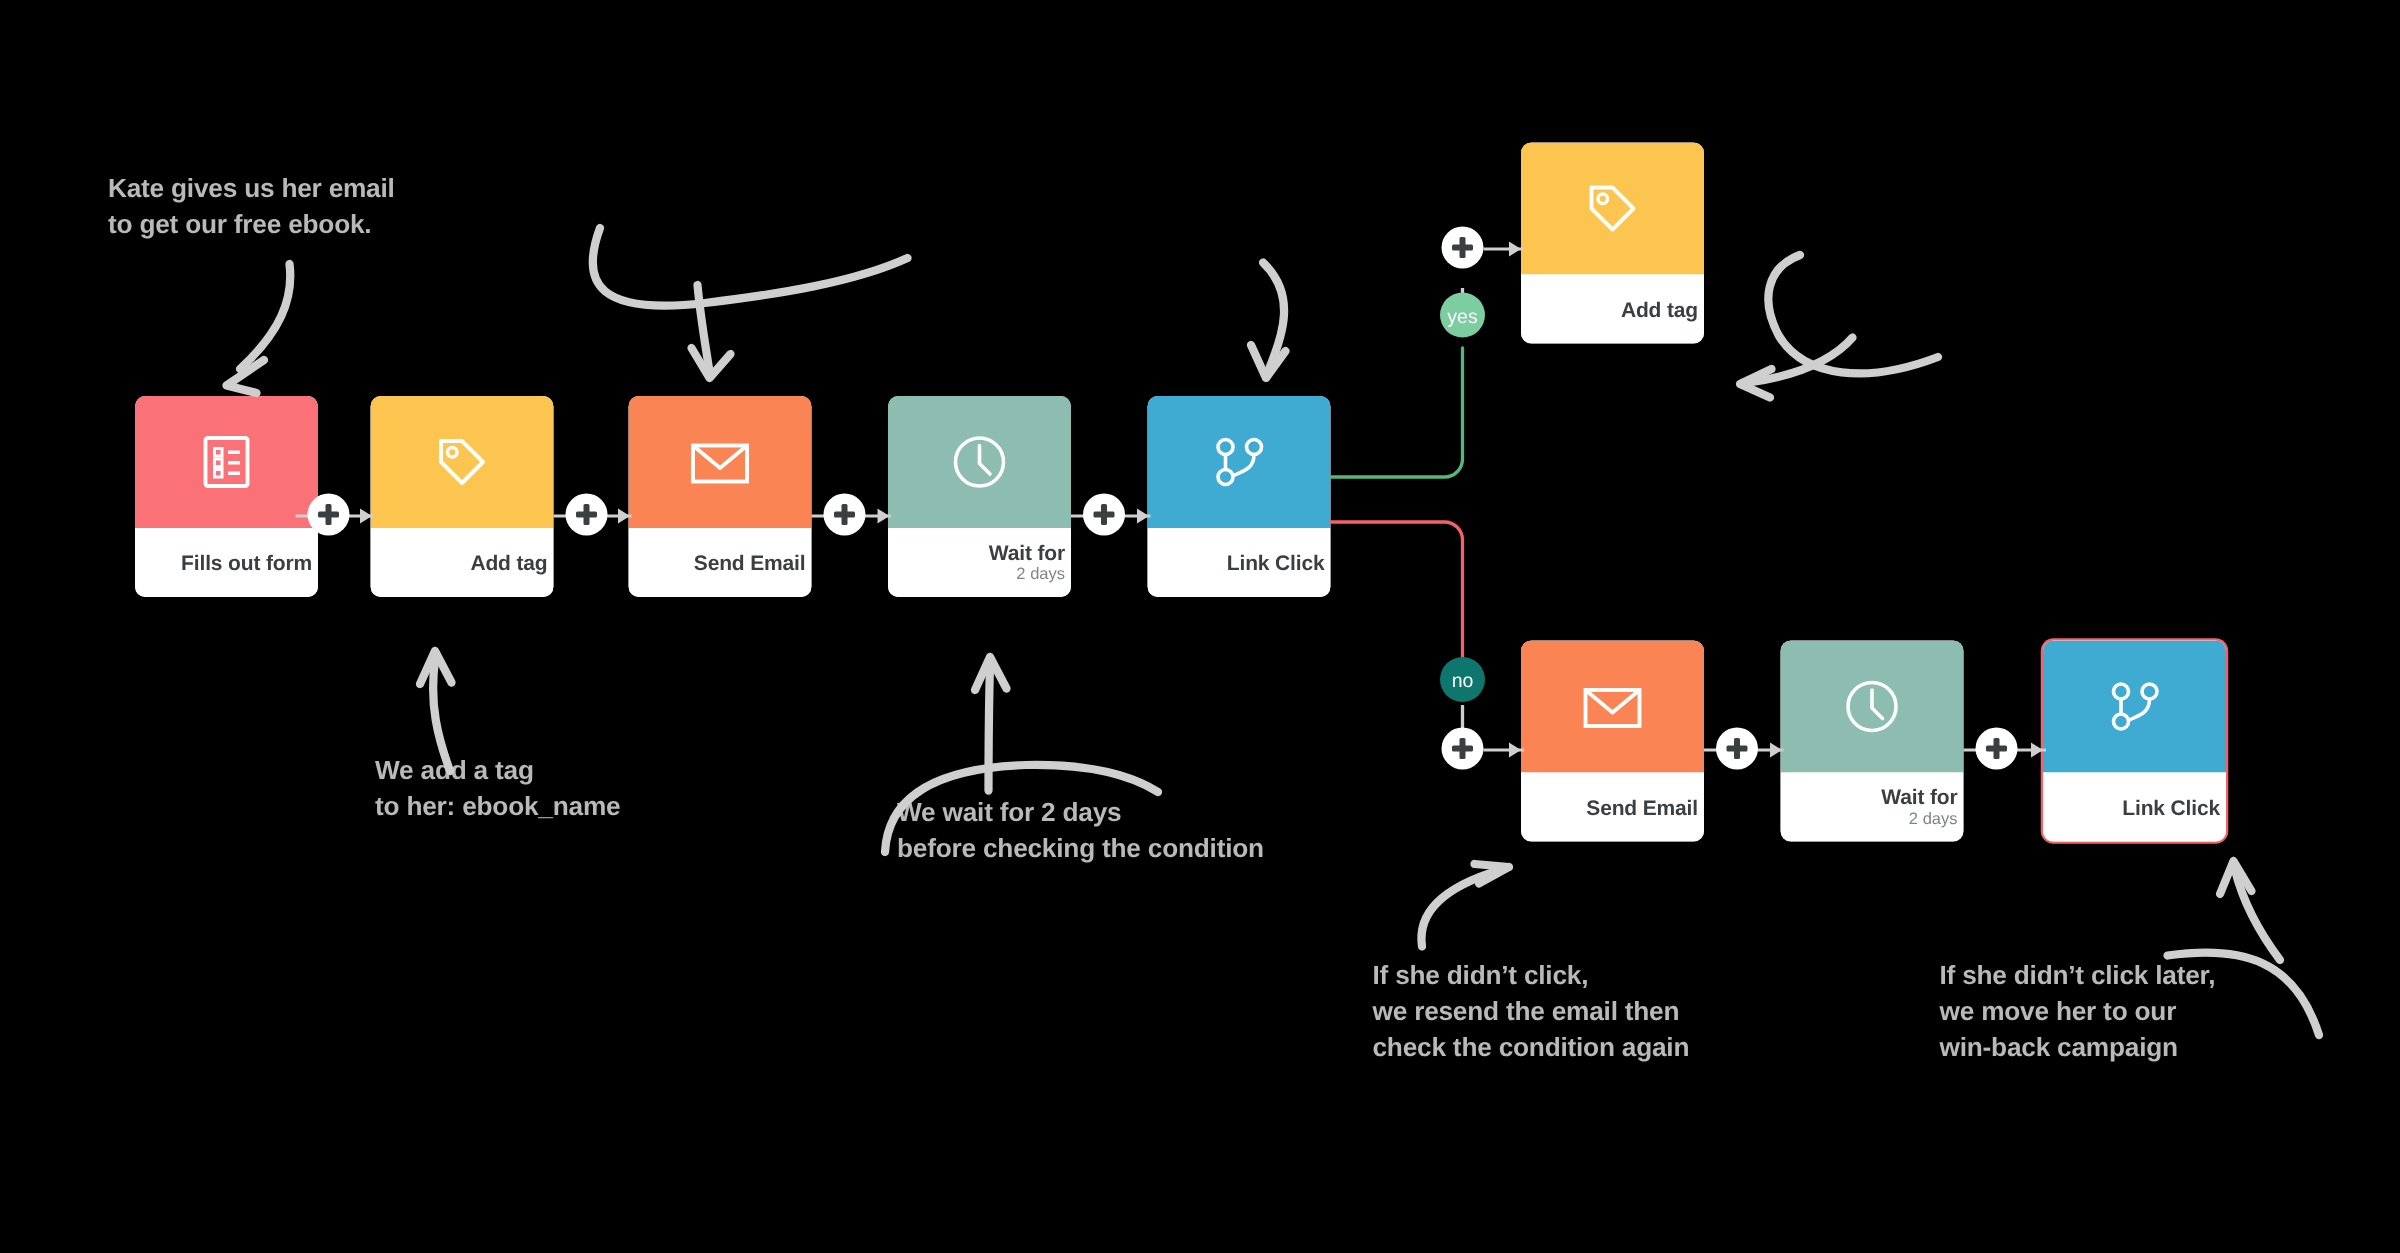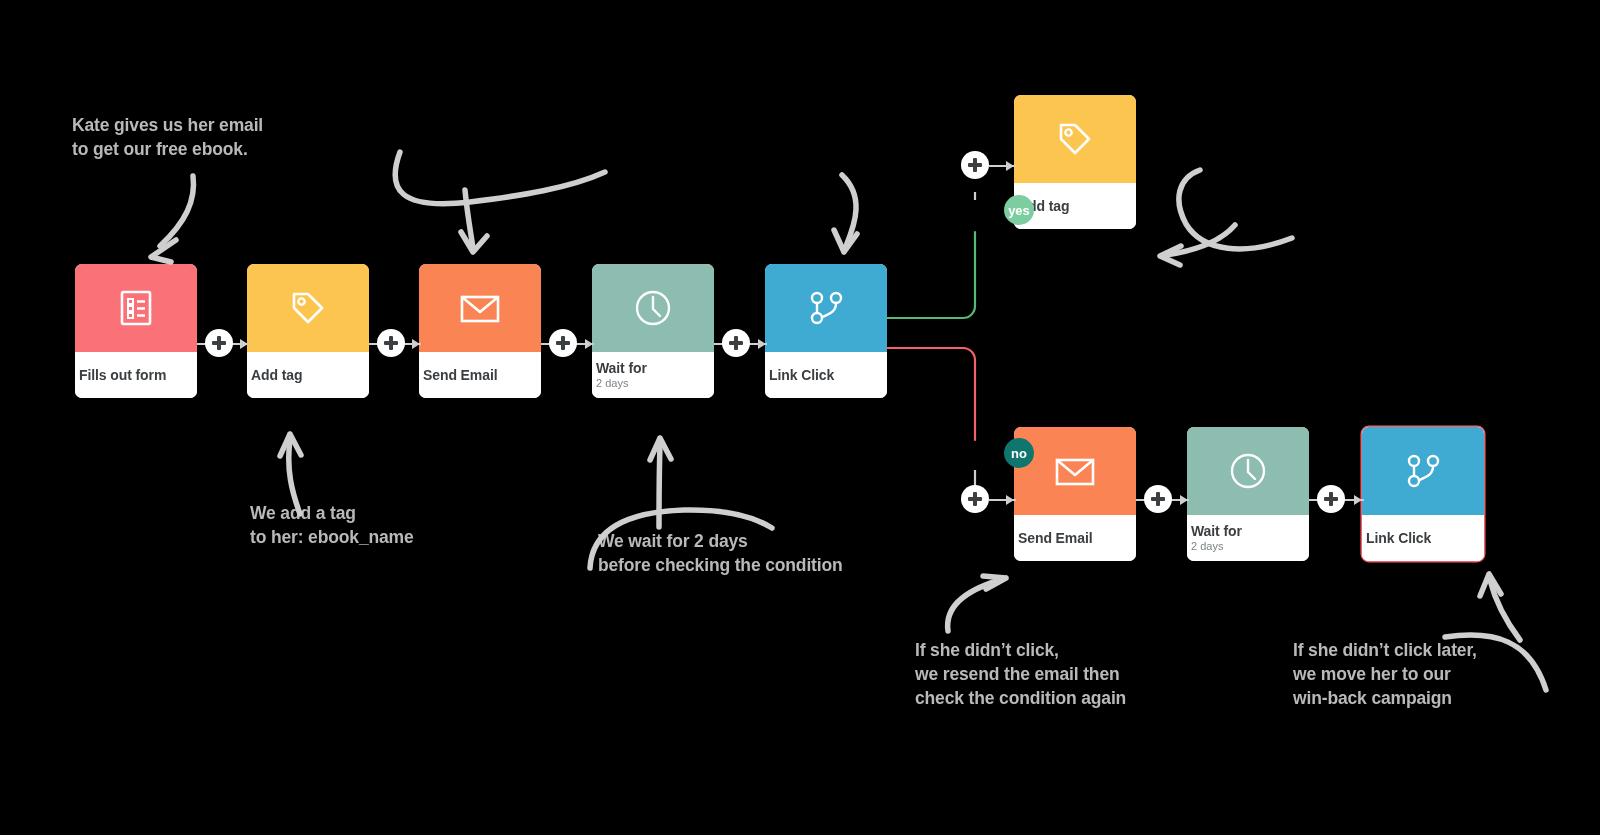"yes" .badge { font-weight: bold -> normal; margin-left: 44px -> none }
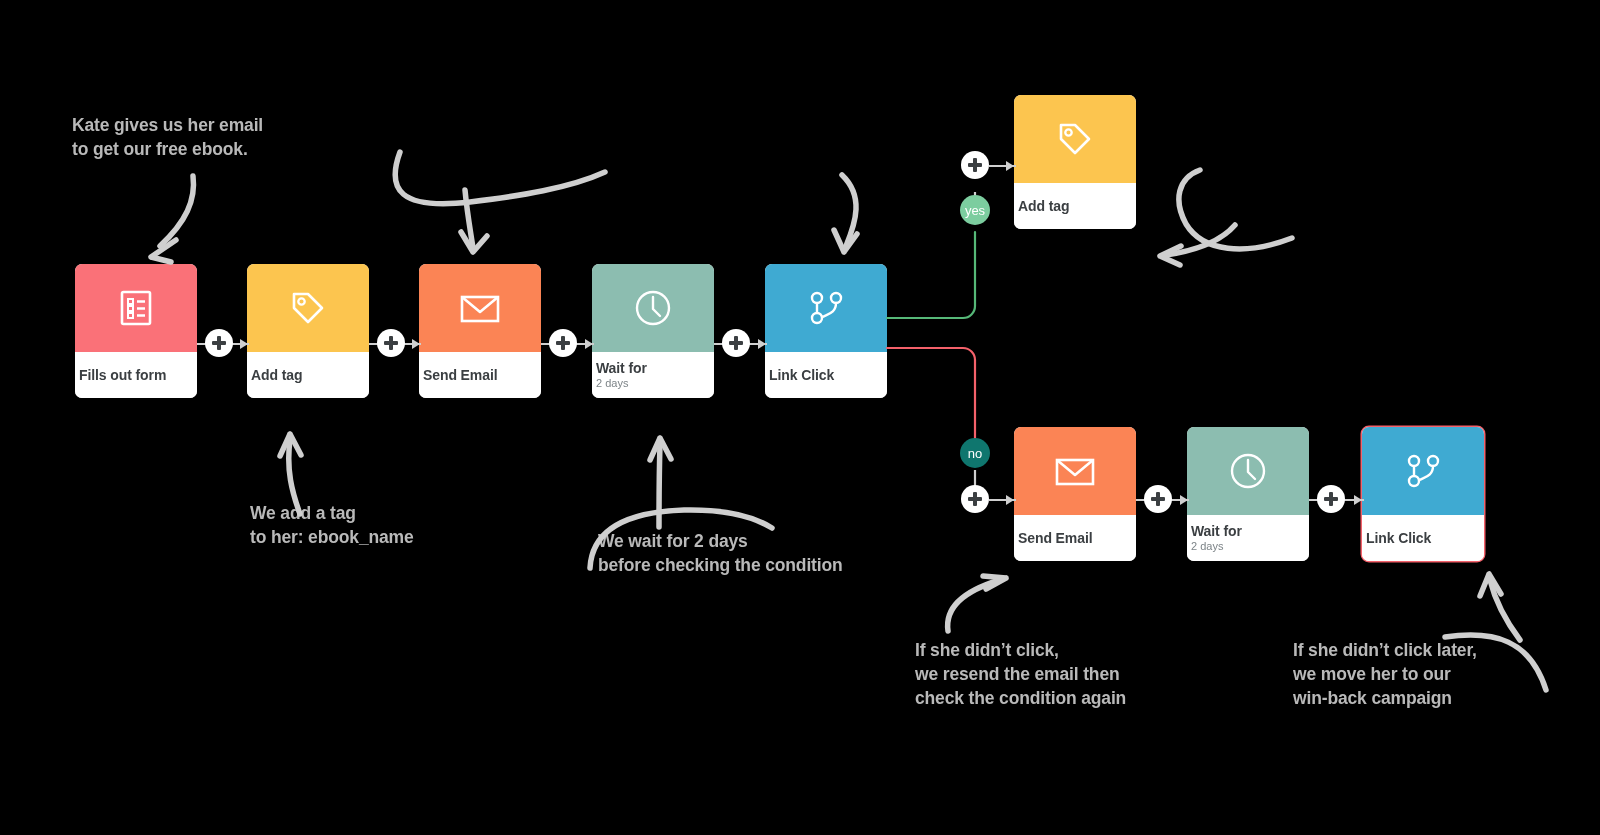"Add tag" .node .body { align-items: flex-start -> flex-end }
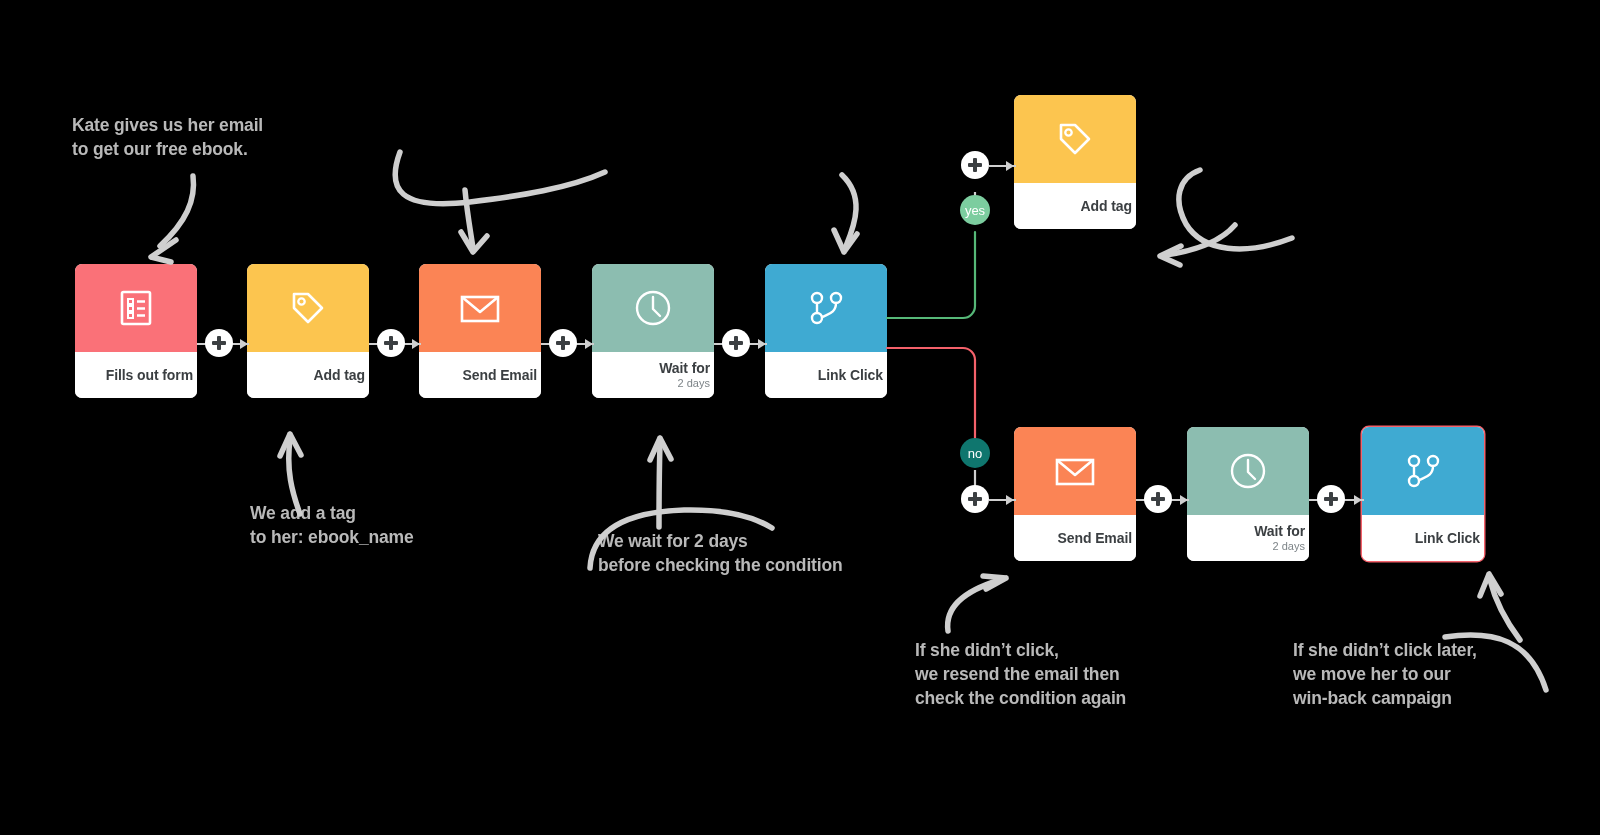"Fills out form" div.node { left: 75px -> 90px }
